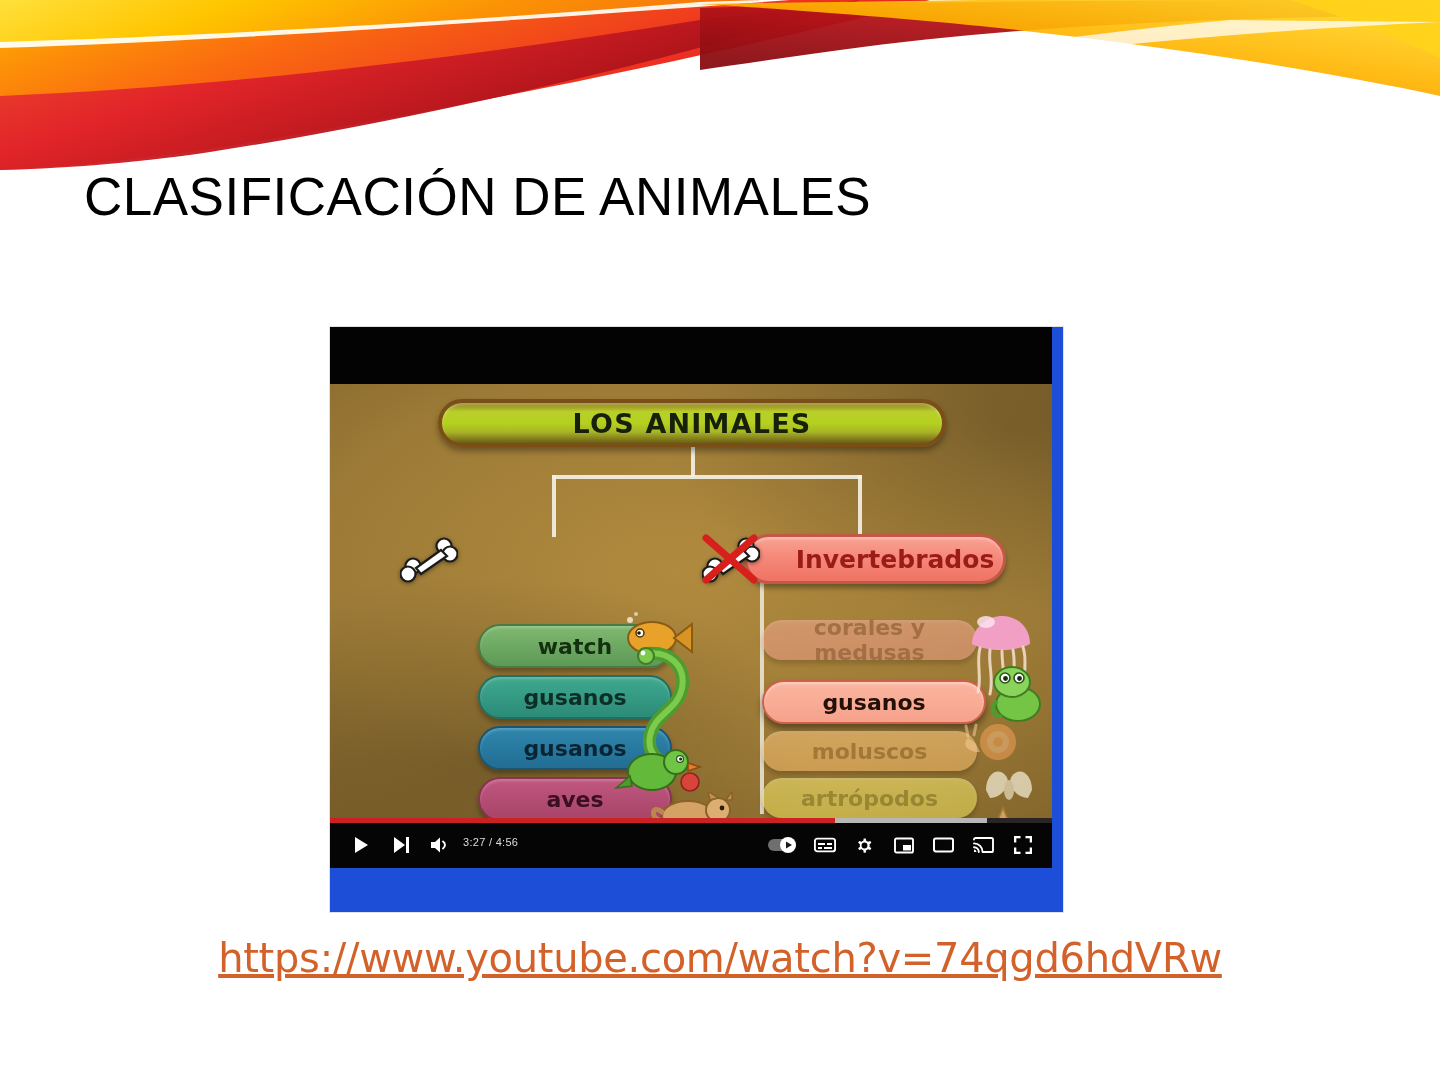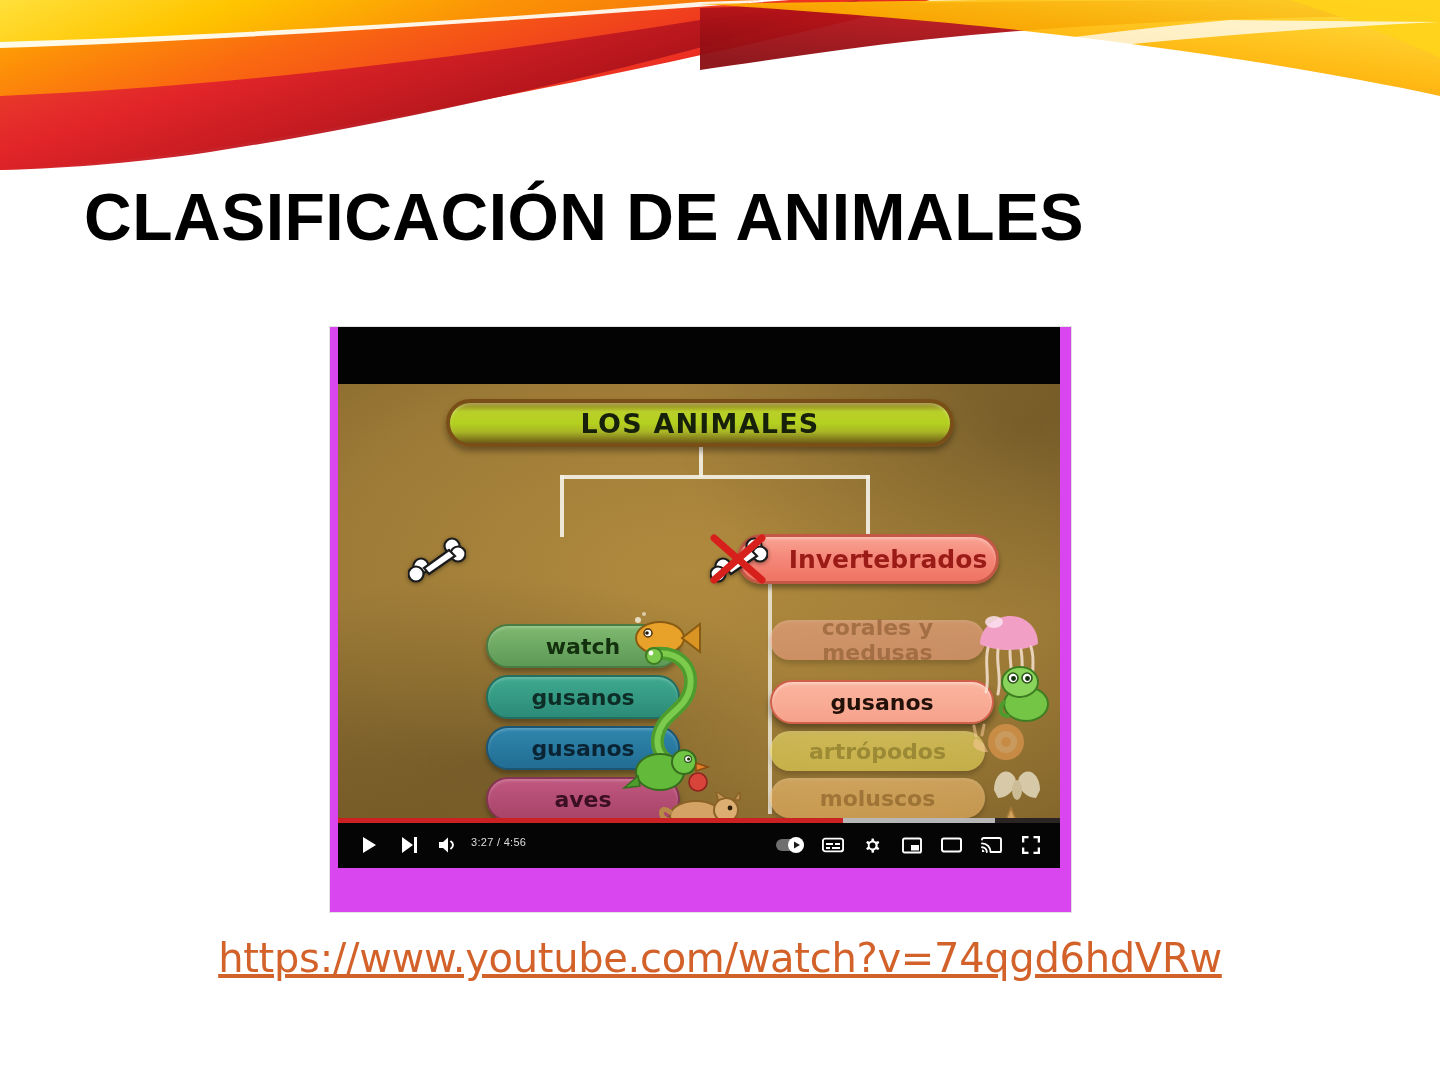"CLASIFICACIÓN DE ANIMALES" #slide-title { font-size: 66px -> 53px; font-weight: 700 -> 400; top: 170px -> 150px }
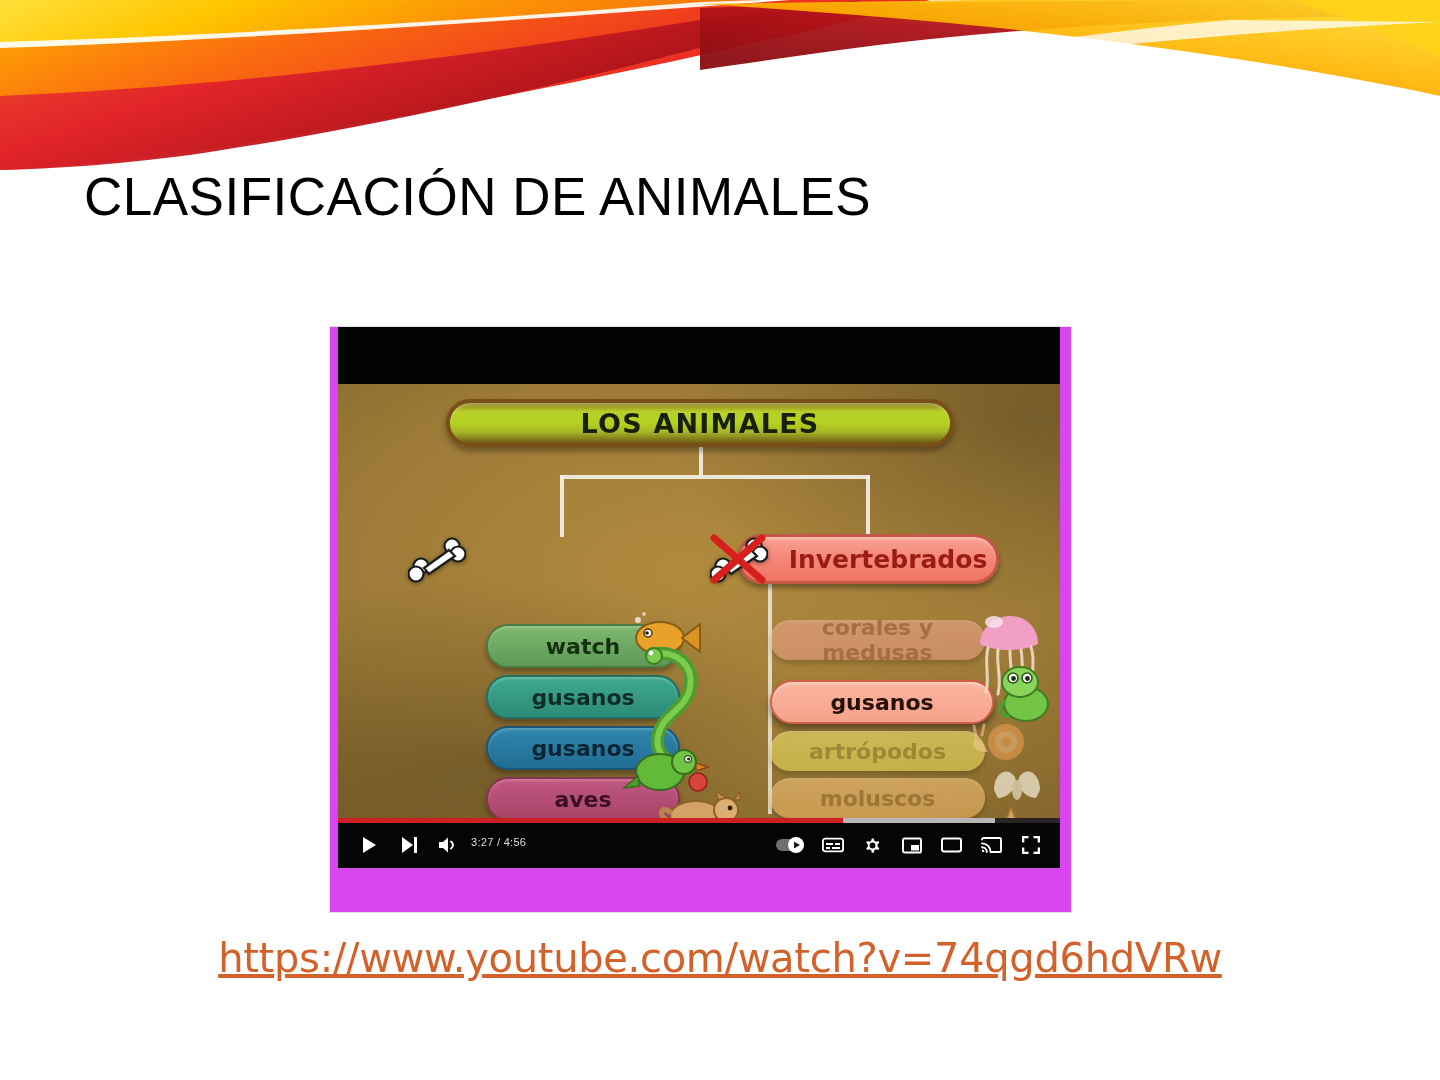"LOS ANIMALES" #video-card { background: #d946ef -> #1d4ed8; padding-left: 8px -> none }
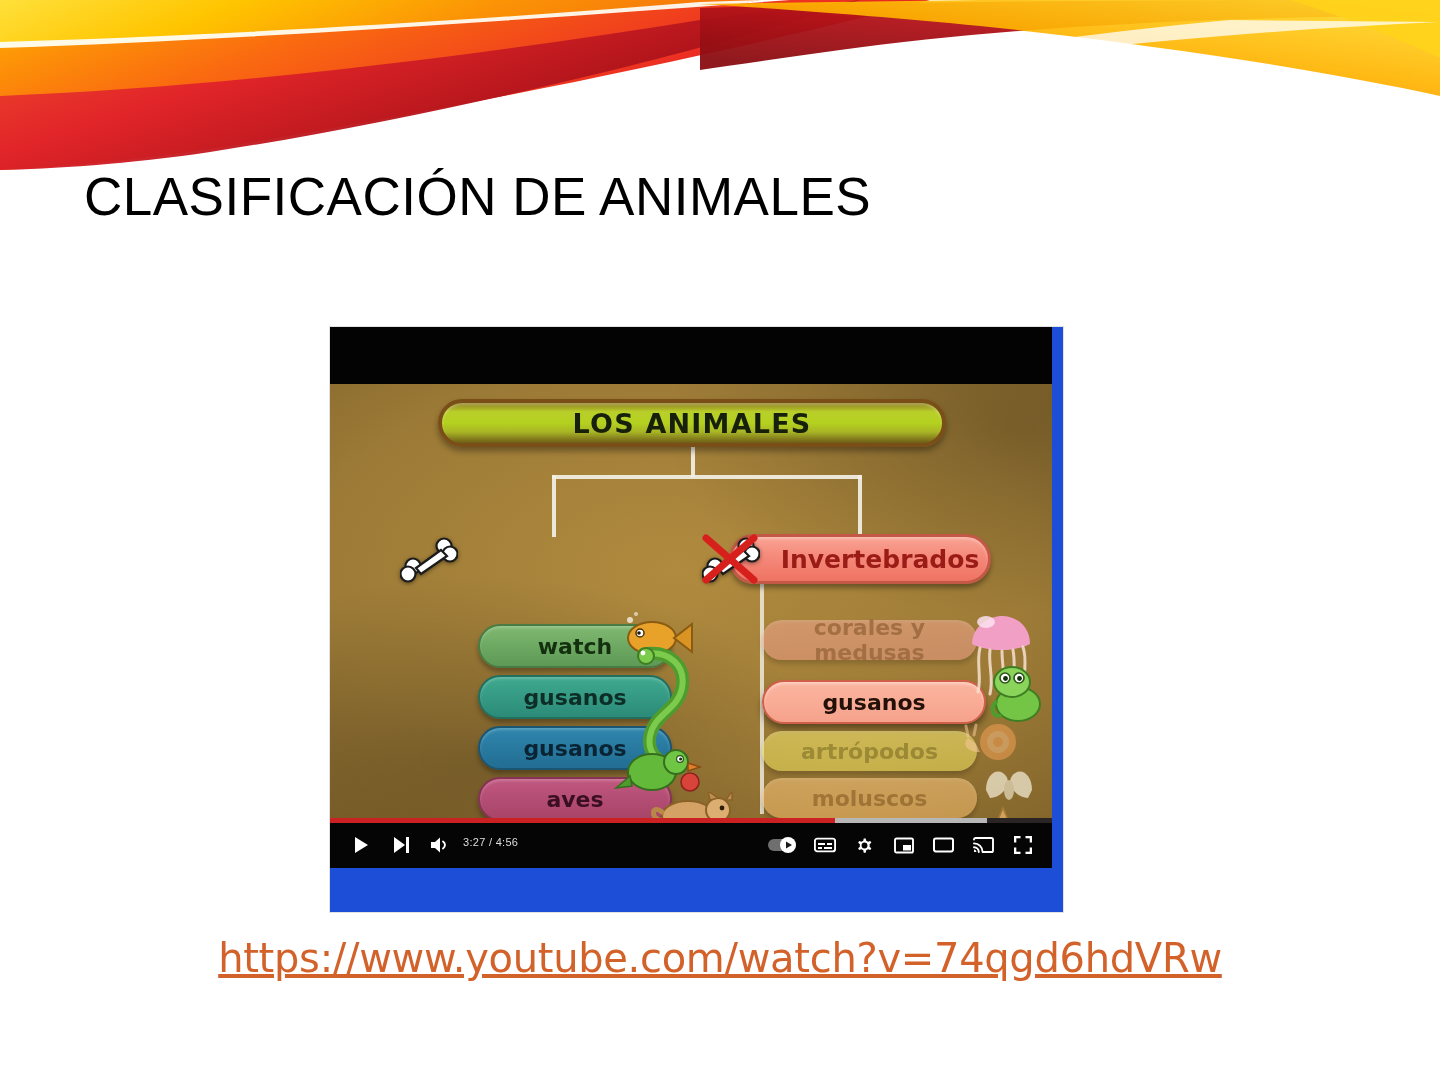"Invertebrados" #pill-invertebrados { left: 399px -> 414px }
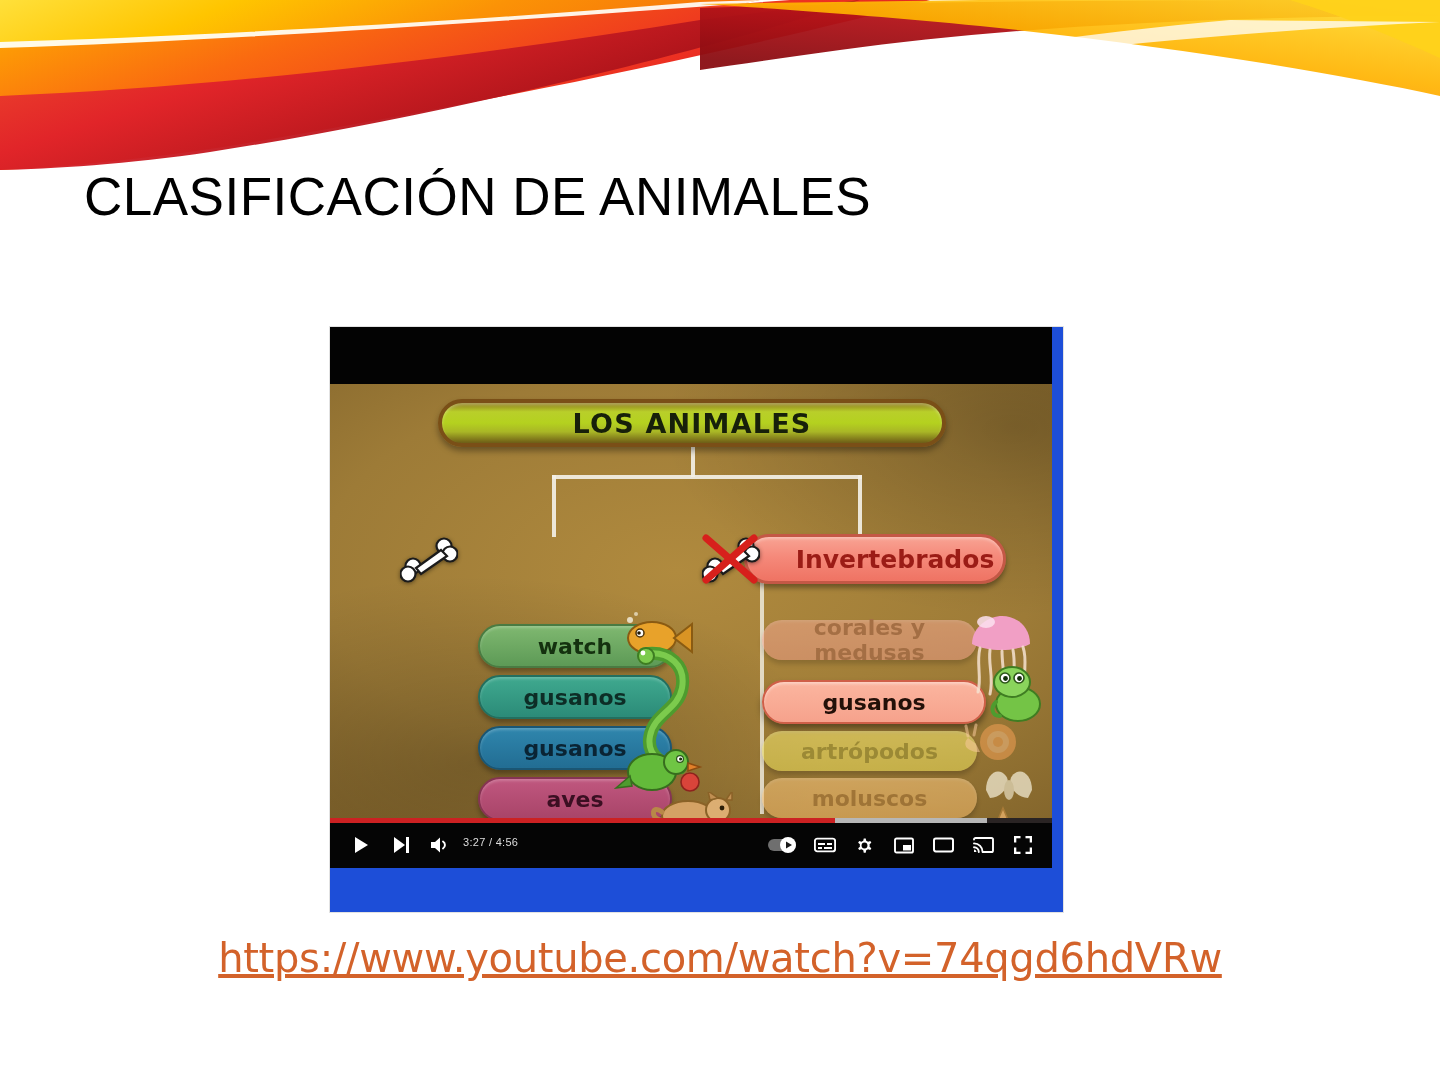"artrópodos" div.item { order: before "moluscos" -> after "moluscos" }
